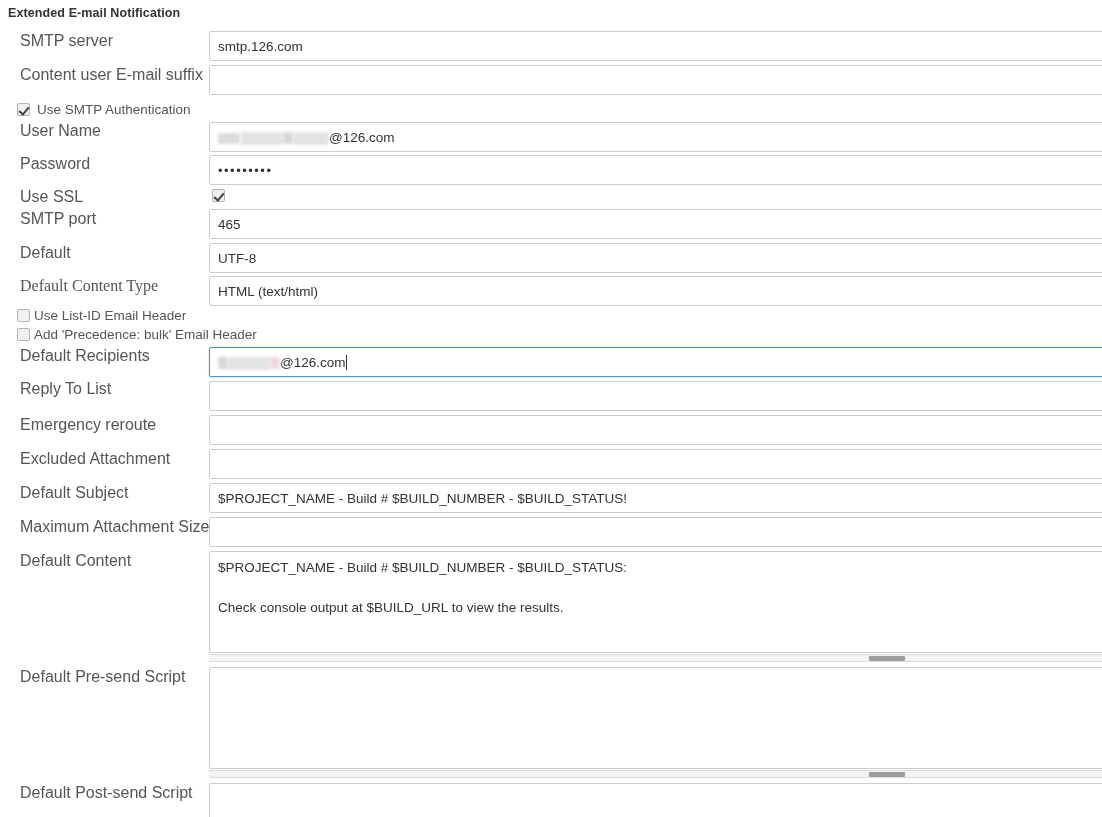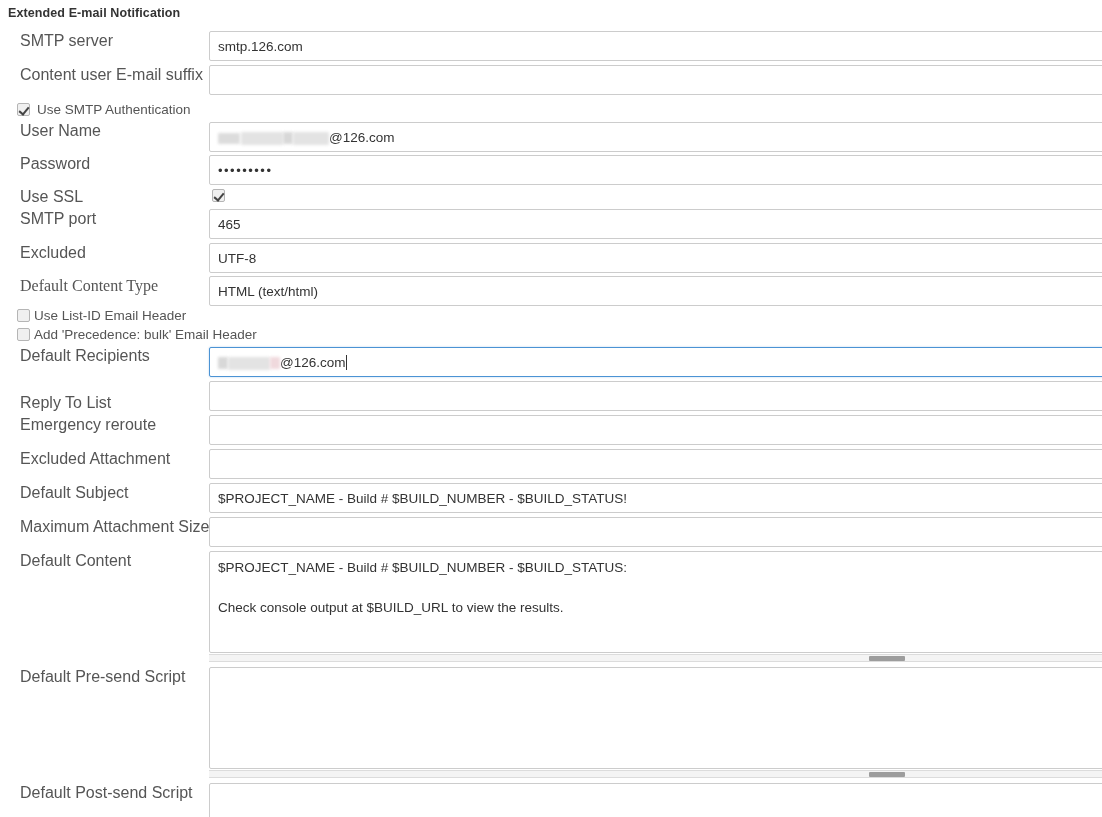"Excluded" div.row-label { text: Excluded -> Default }
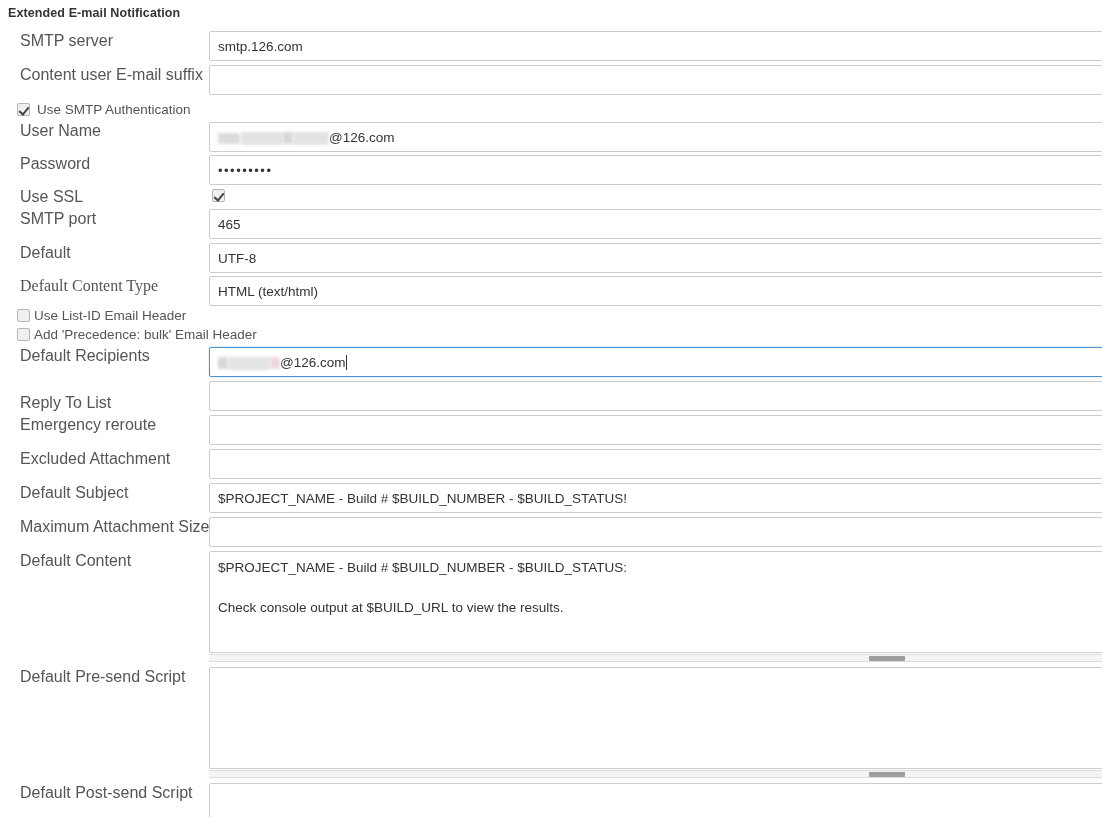"Reply To List" div.row-label { top: 14px -> 0 }
